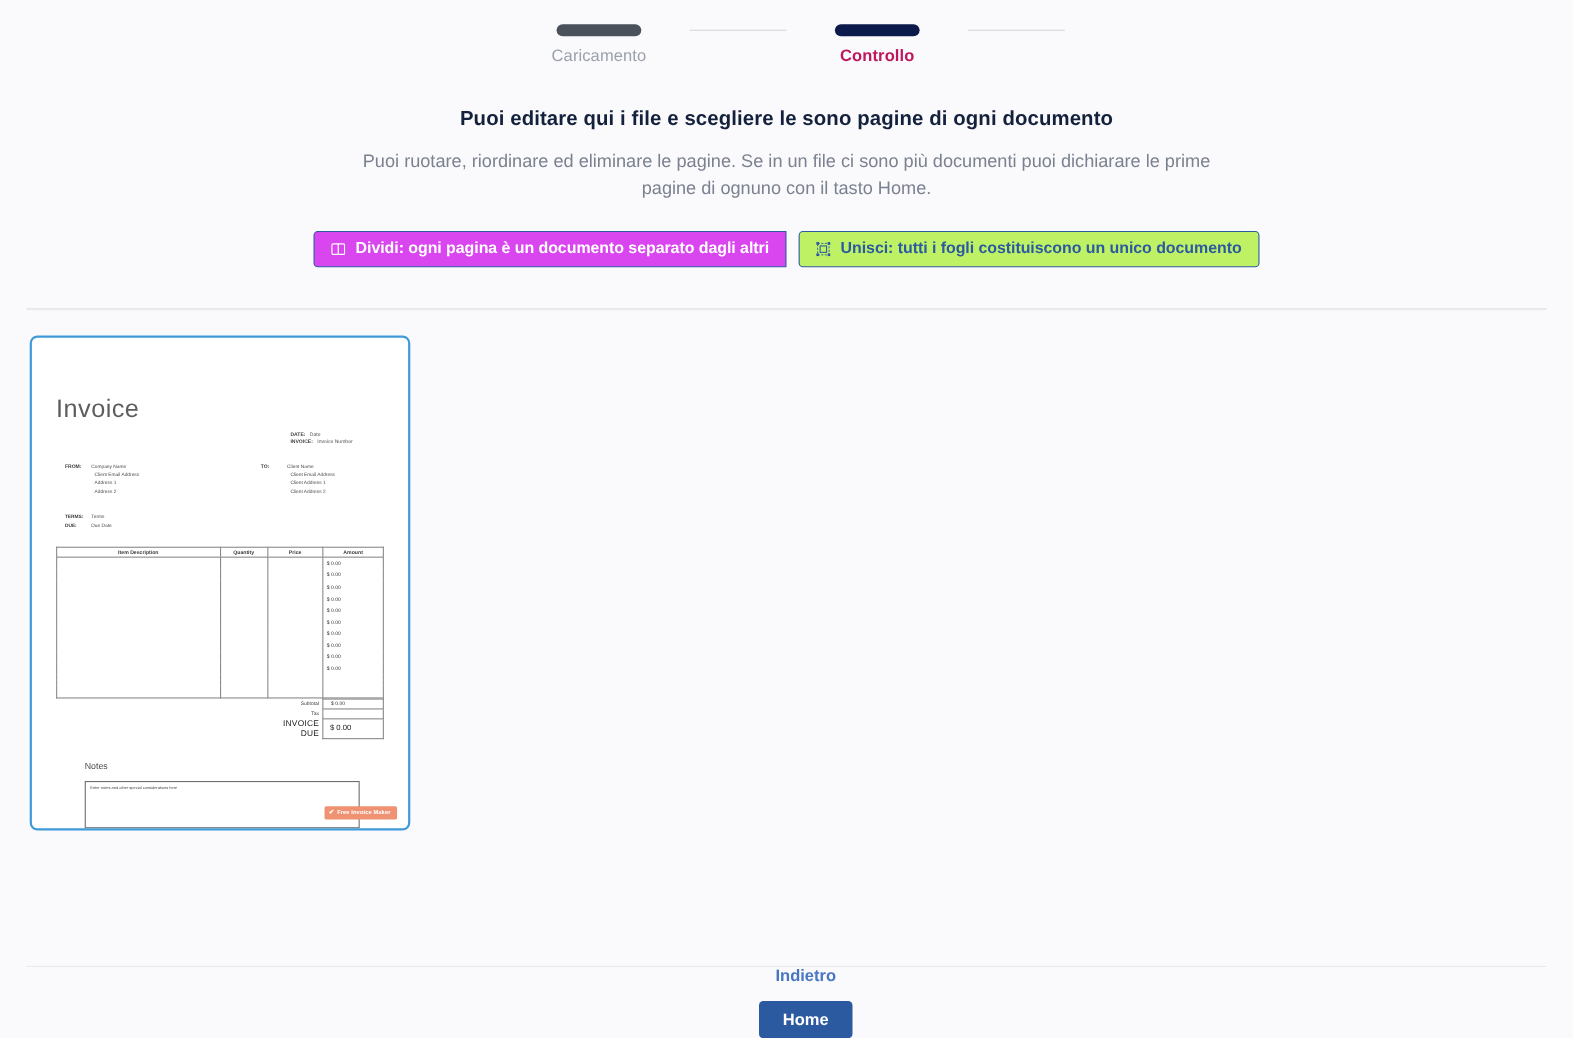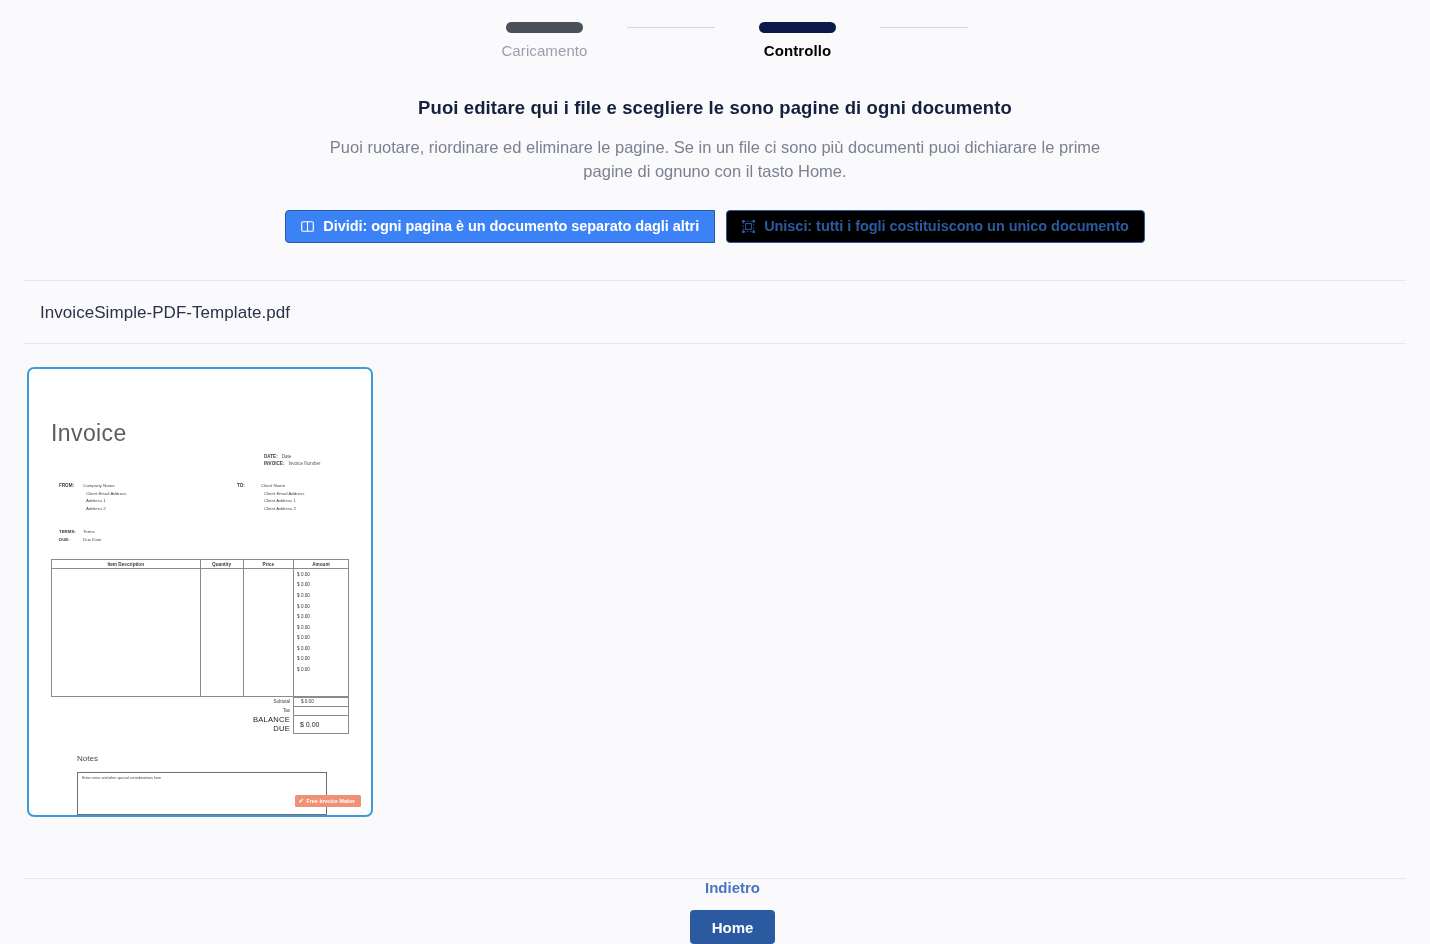"Controllo" .step.active .step-label { color: #000000 -> #be185d }
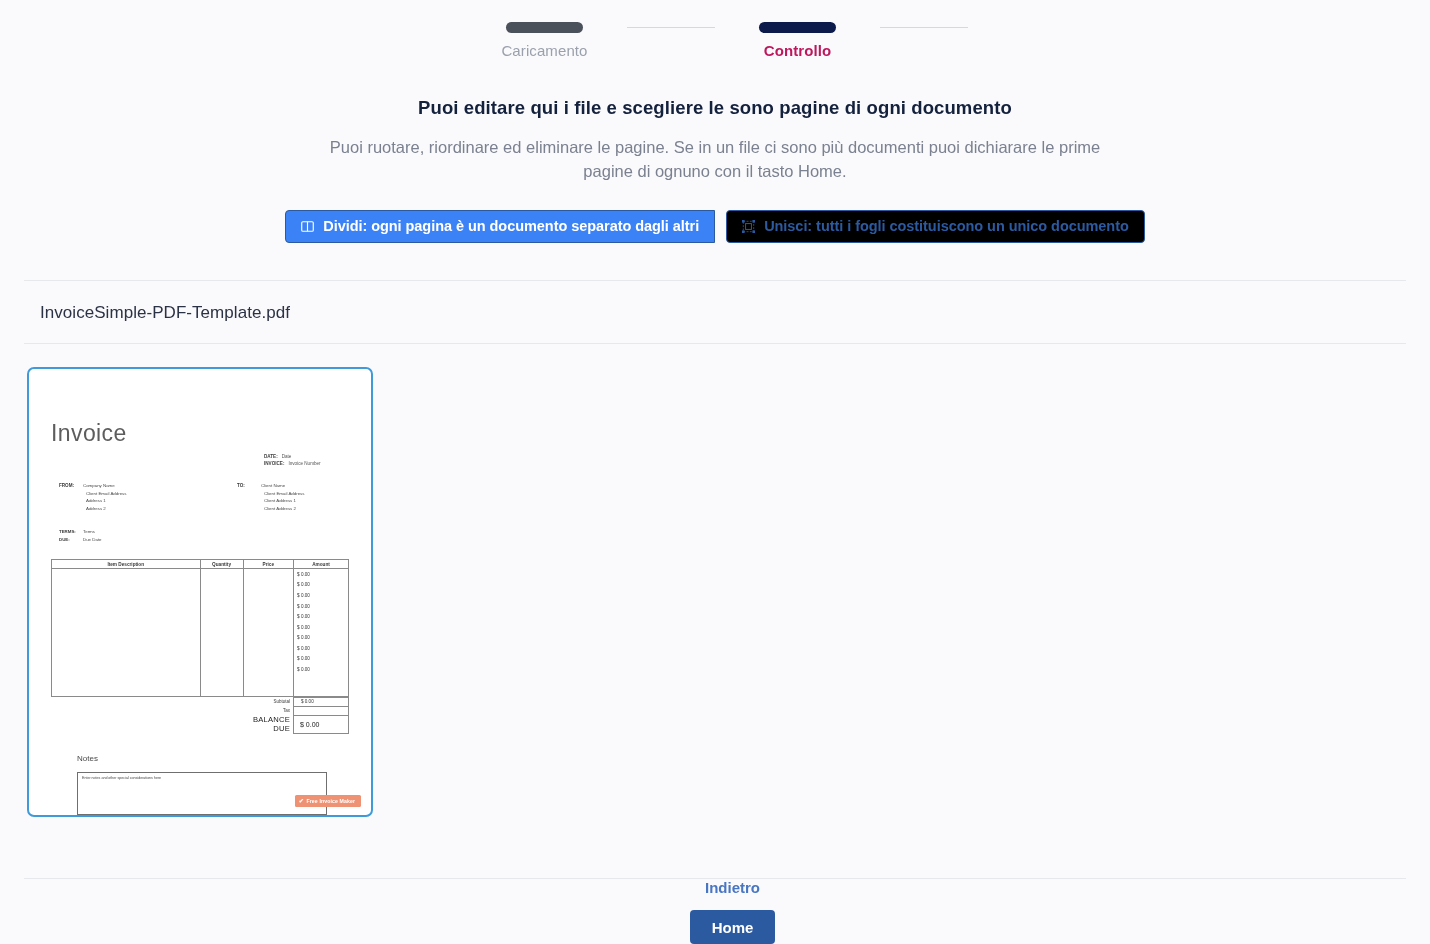"Dividi: ogni pagina è un" .mode-btn.primary { background: #3b82f6 -> #d946ef }
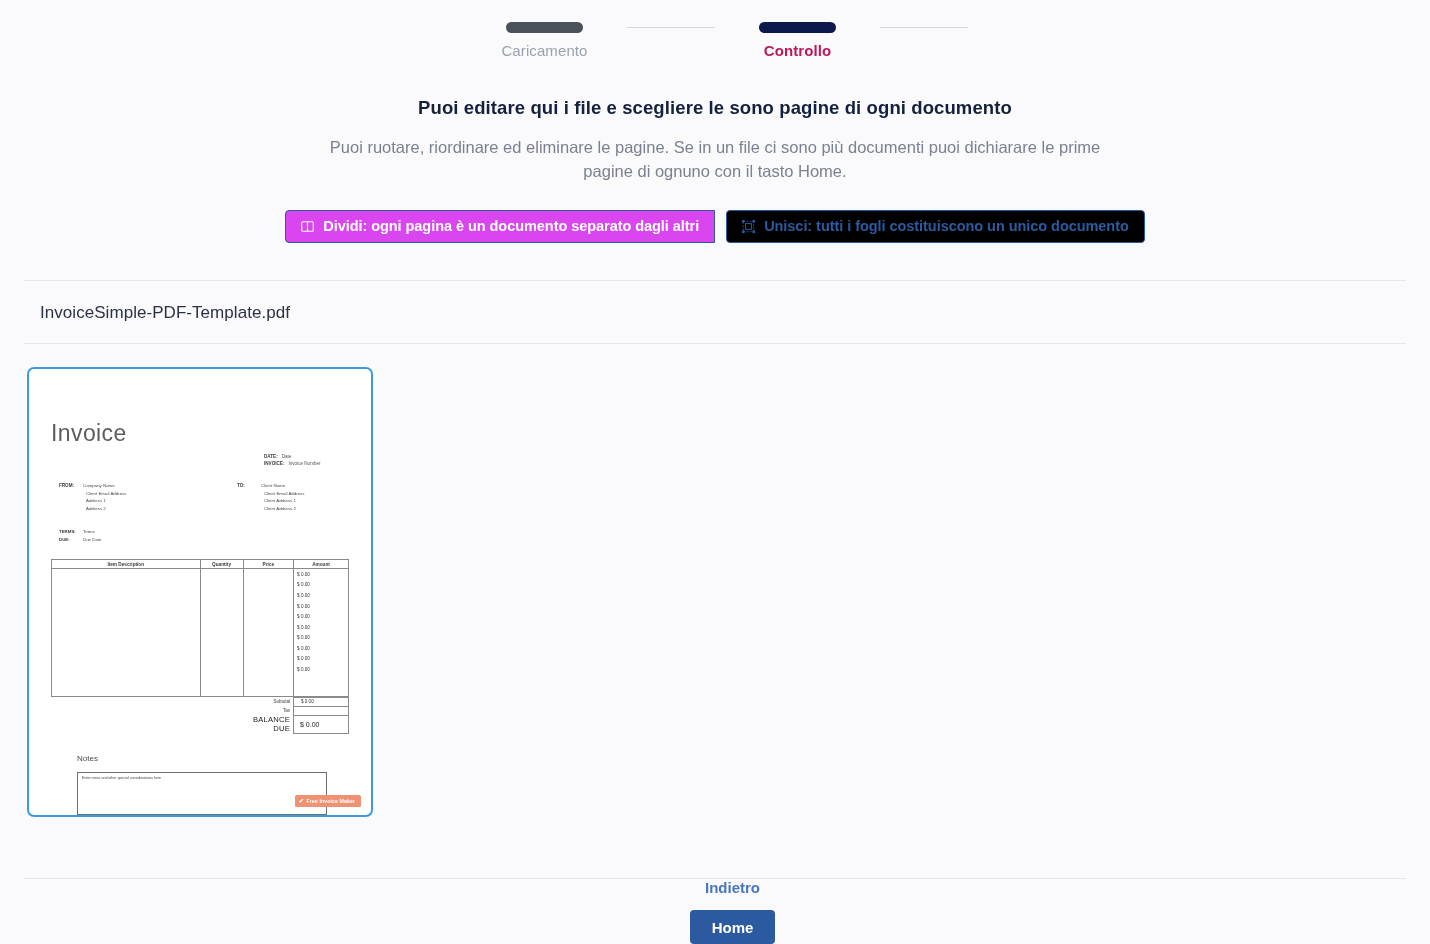"Unisci: tutti i fogli costituiscono" .mode-btn.secondary { background: #000000 -> #bef264 }
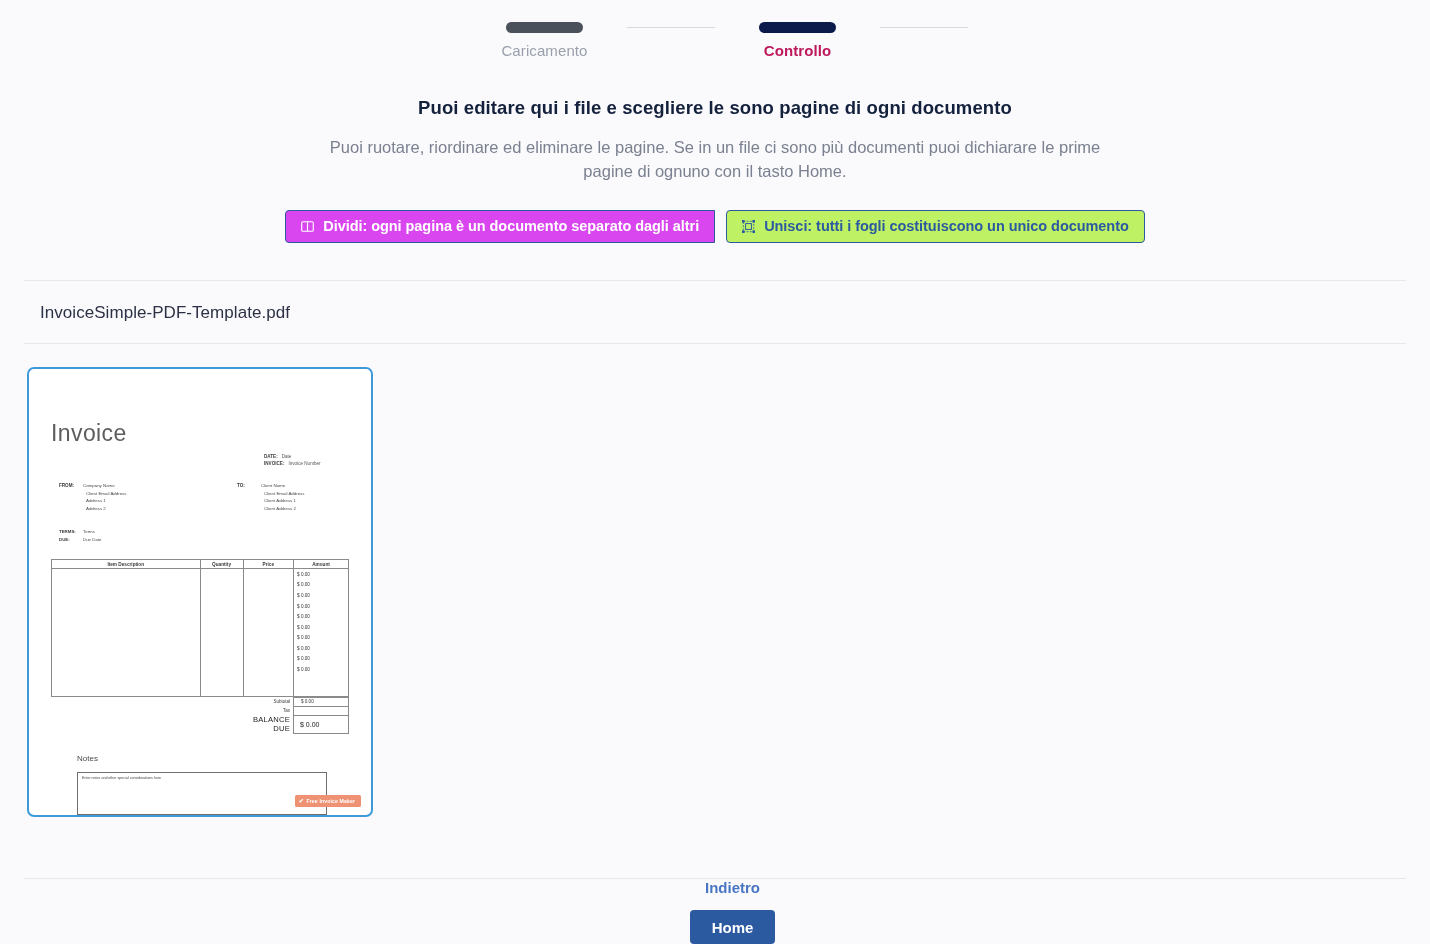"InvoiceSimple-PDF-Template.pdf" div.file-name { html: <div>InvoiceSimple-PDF-Template.pdf</div> -> none }
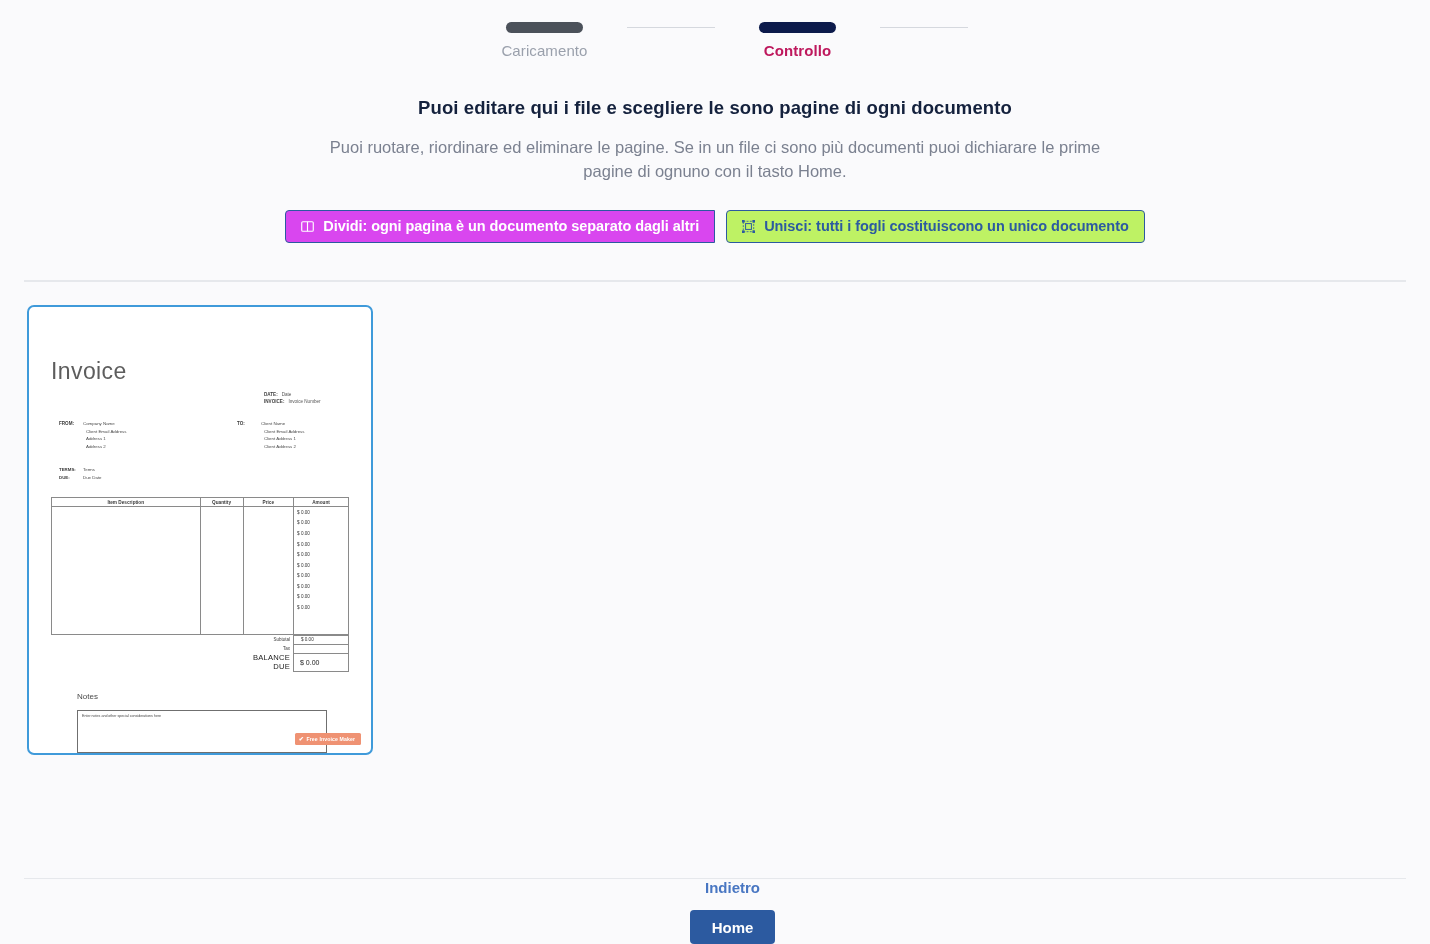"BALANCE DUE" td.lbl { text: BALANCE -> INVOICE }
